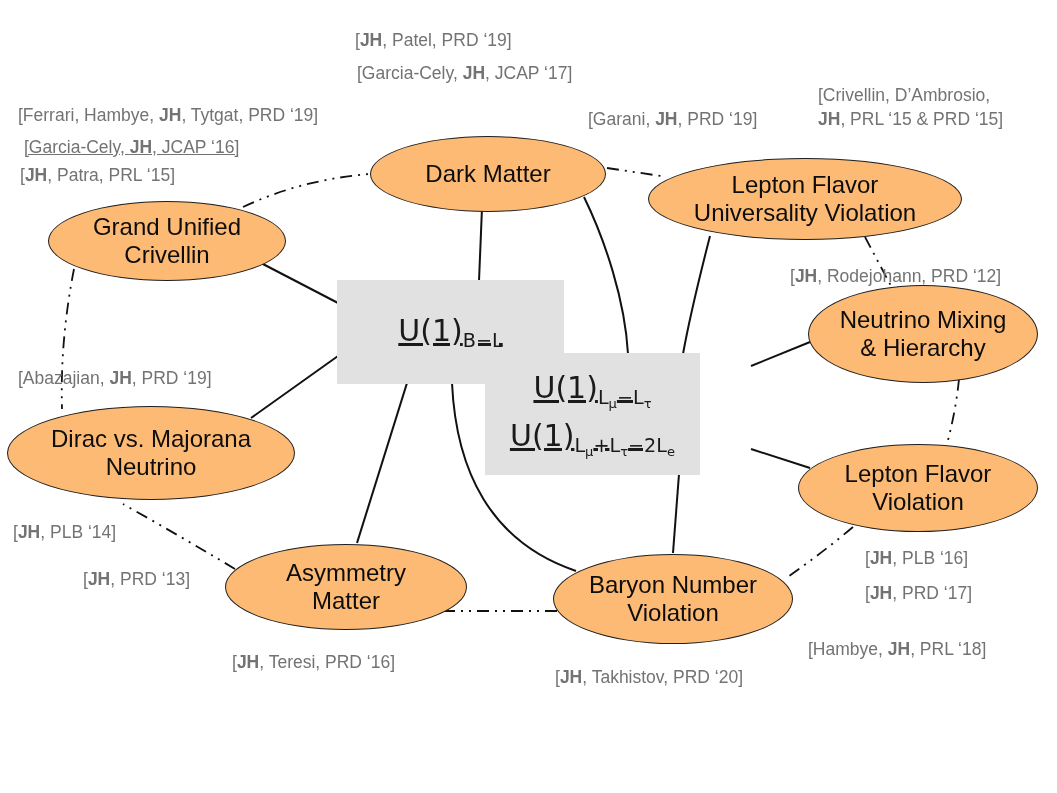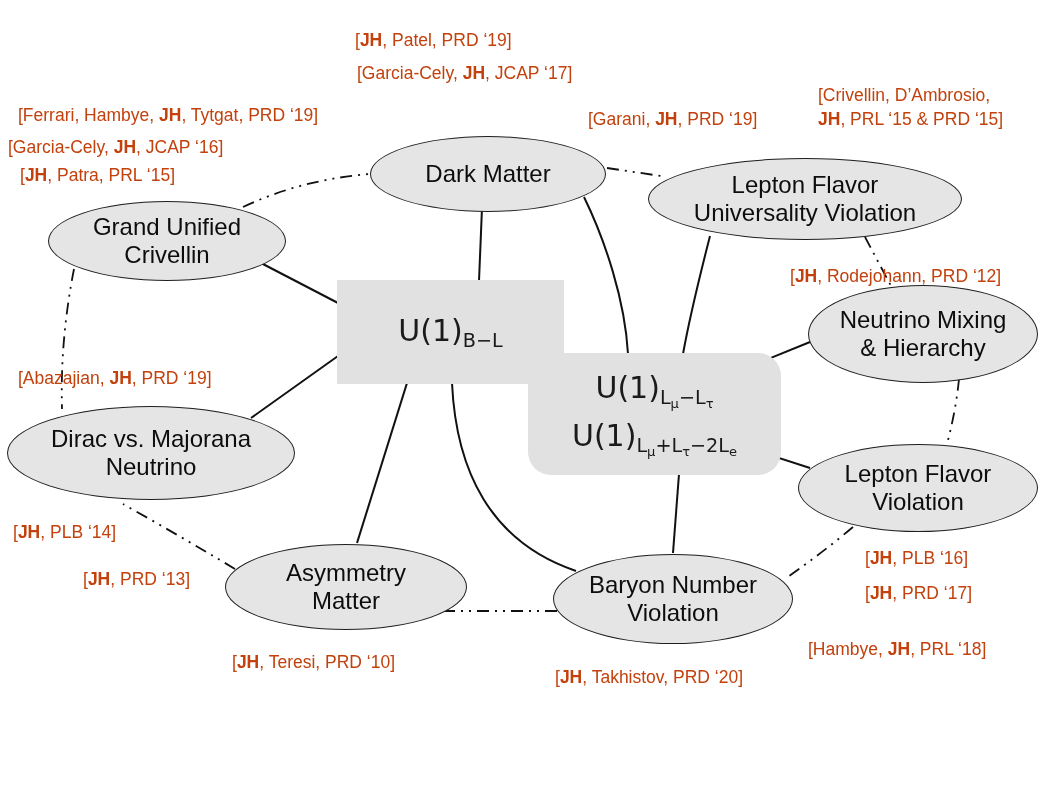"[JH, Patel, PRD ‘19]" .cit { color: #c2410c -> #737373 }
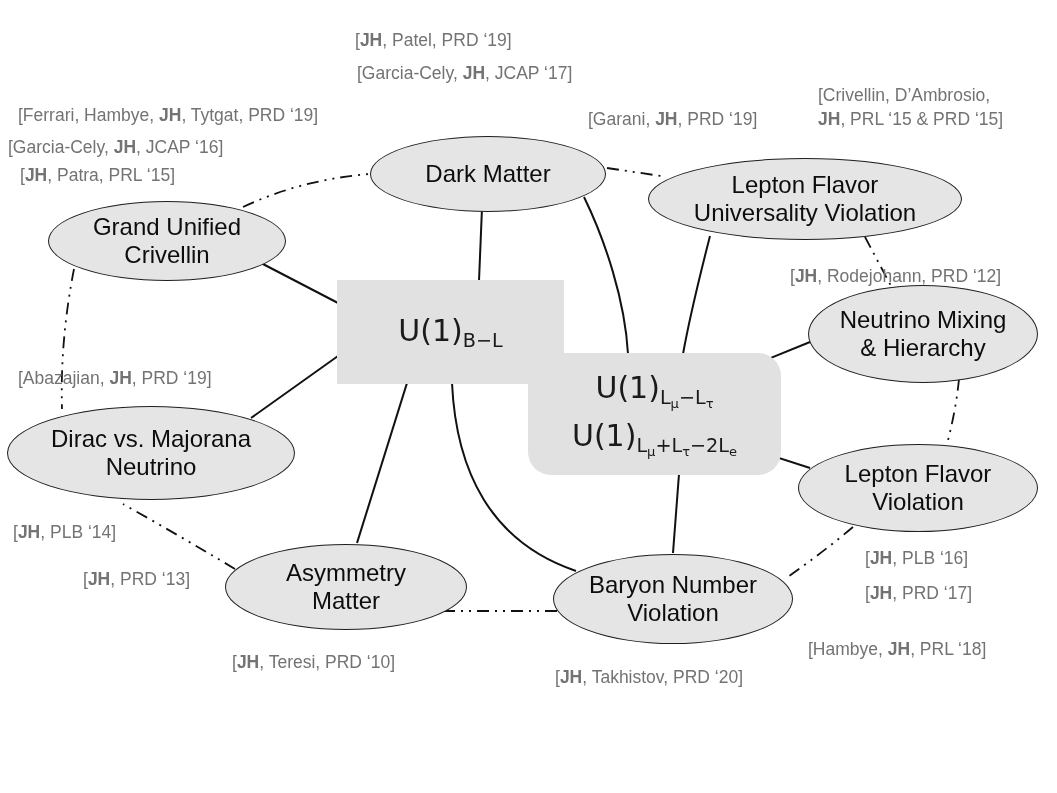"[Garcia-Cely, JH, JCAP ‘16]" div.cit { left: 8px -> 24px; text-decoration: none -> underline }
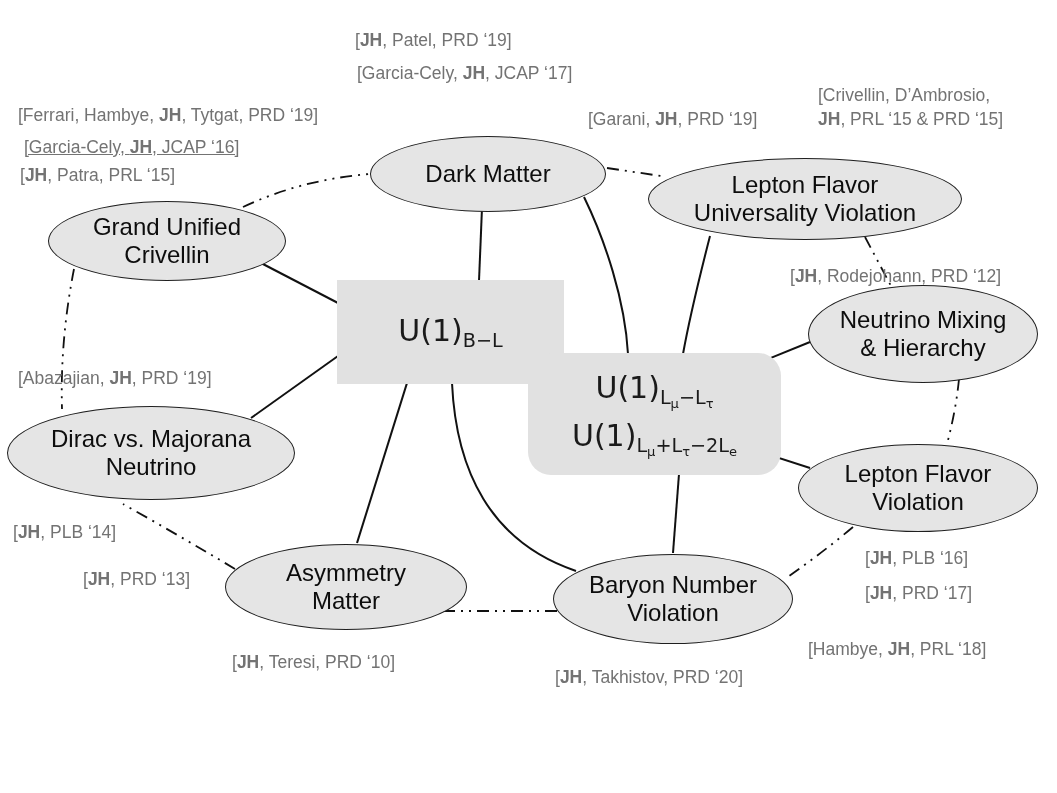"Dark Matter" .node { background: #e5e5e5 -> #fdba74 }
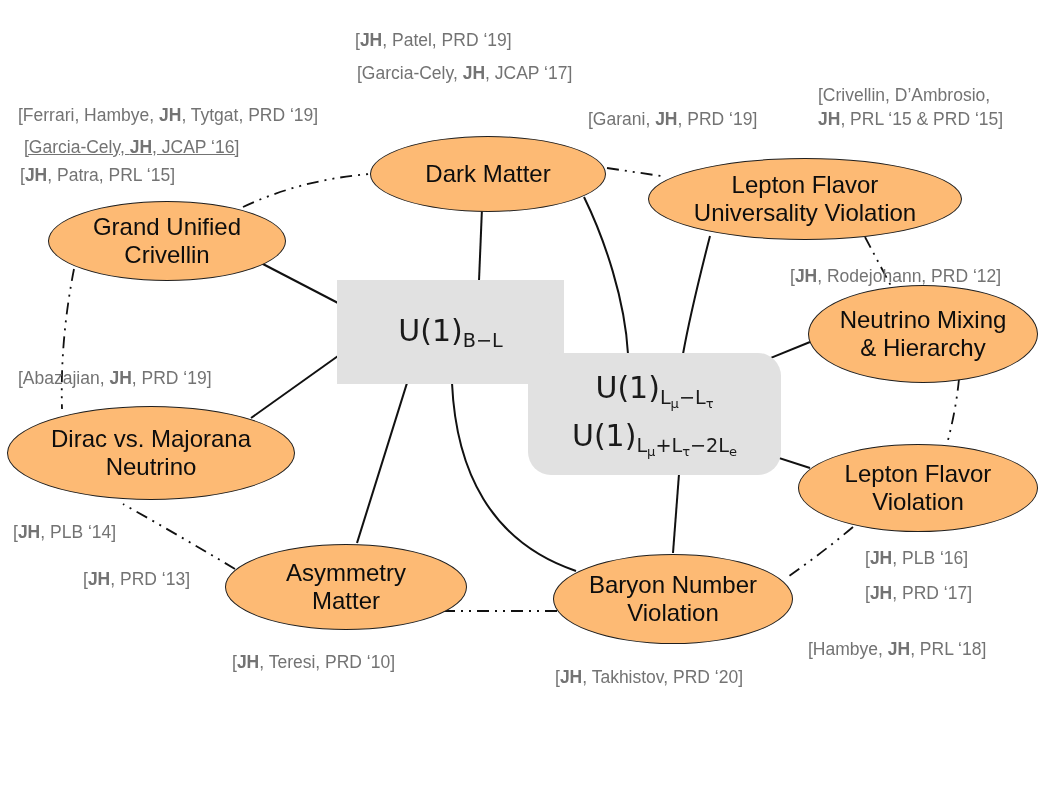"U(1)B−L" .ubox .mline { text-decoration: none -> underline }
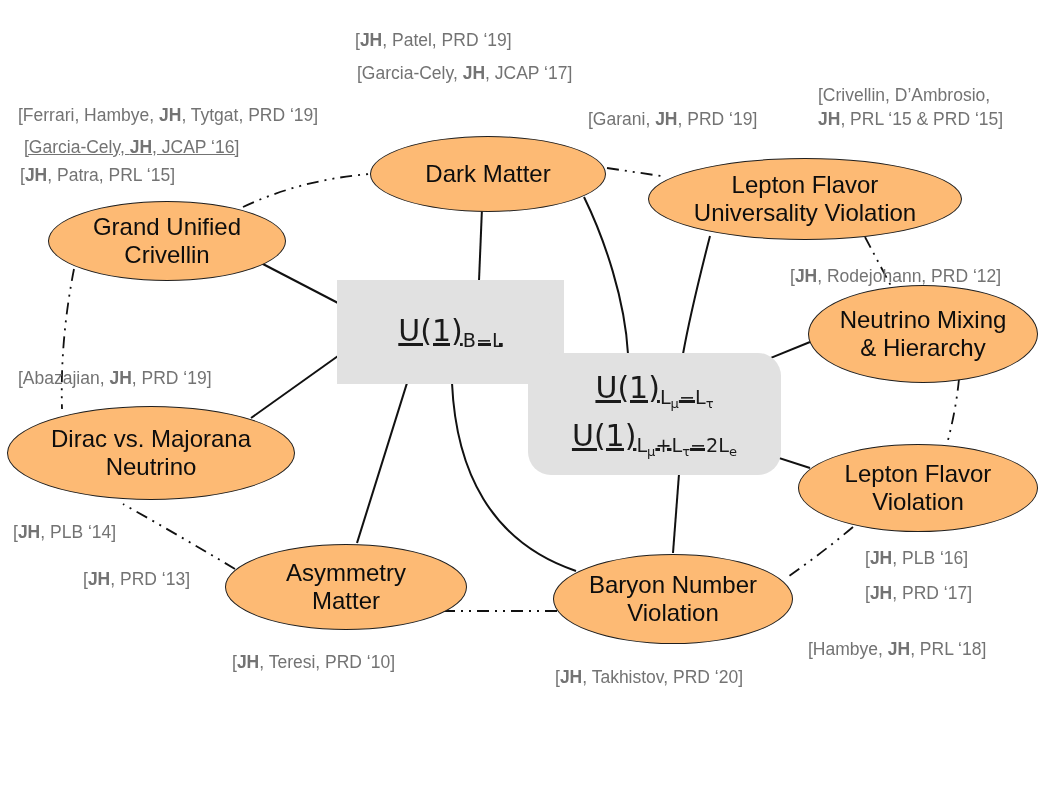"U(1)Lμ−Lτ" div.ubox { border-radius: 23px -> none; left: 528px -> 485px; width: 253px -> 215px }
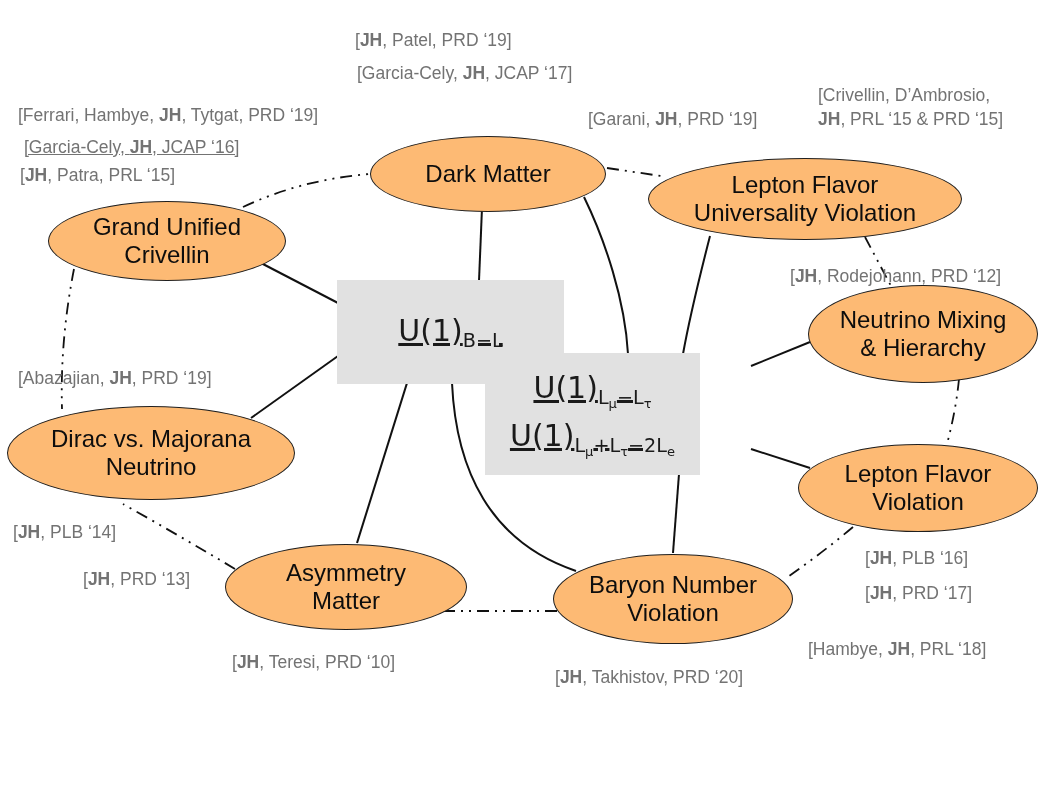", Teresi, PRD ‘10]" span { text: 10 -> 16 }
